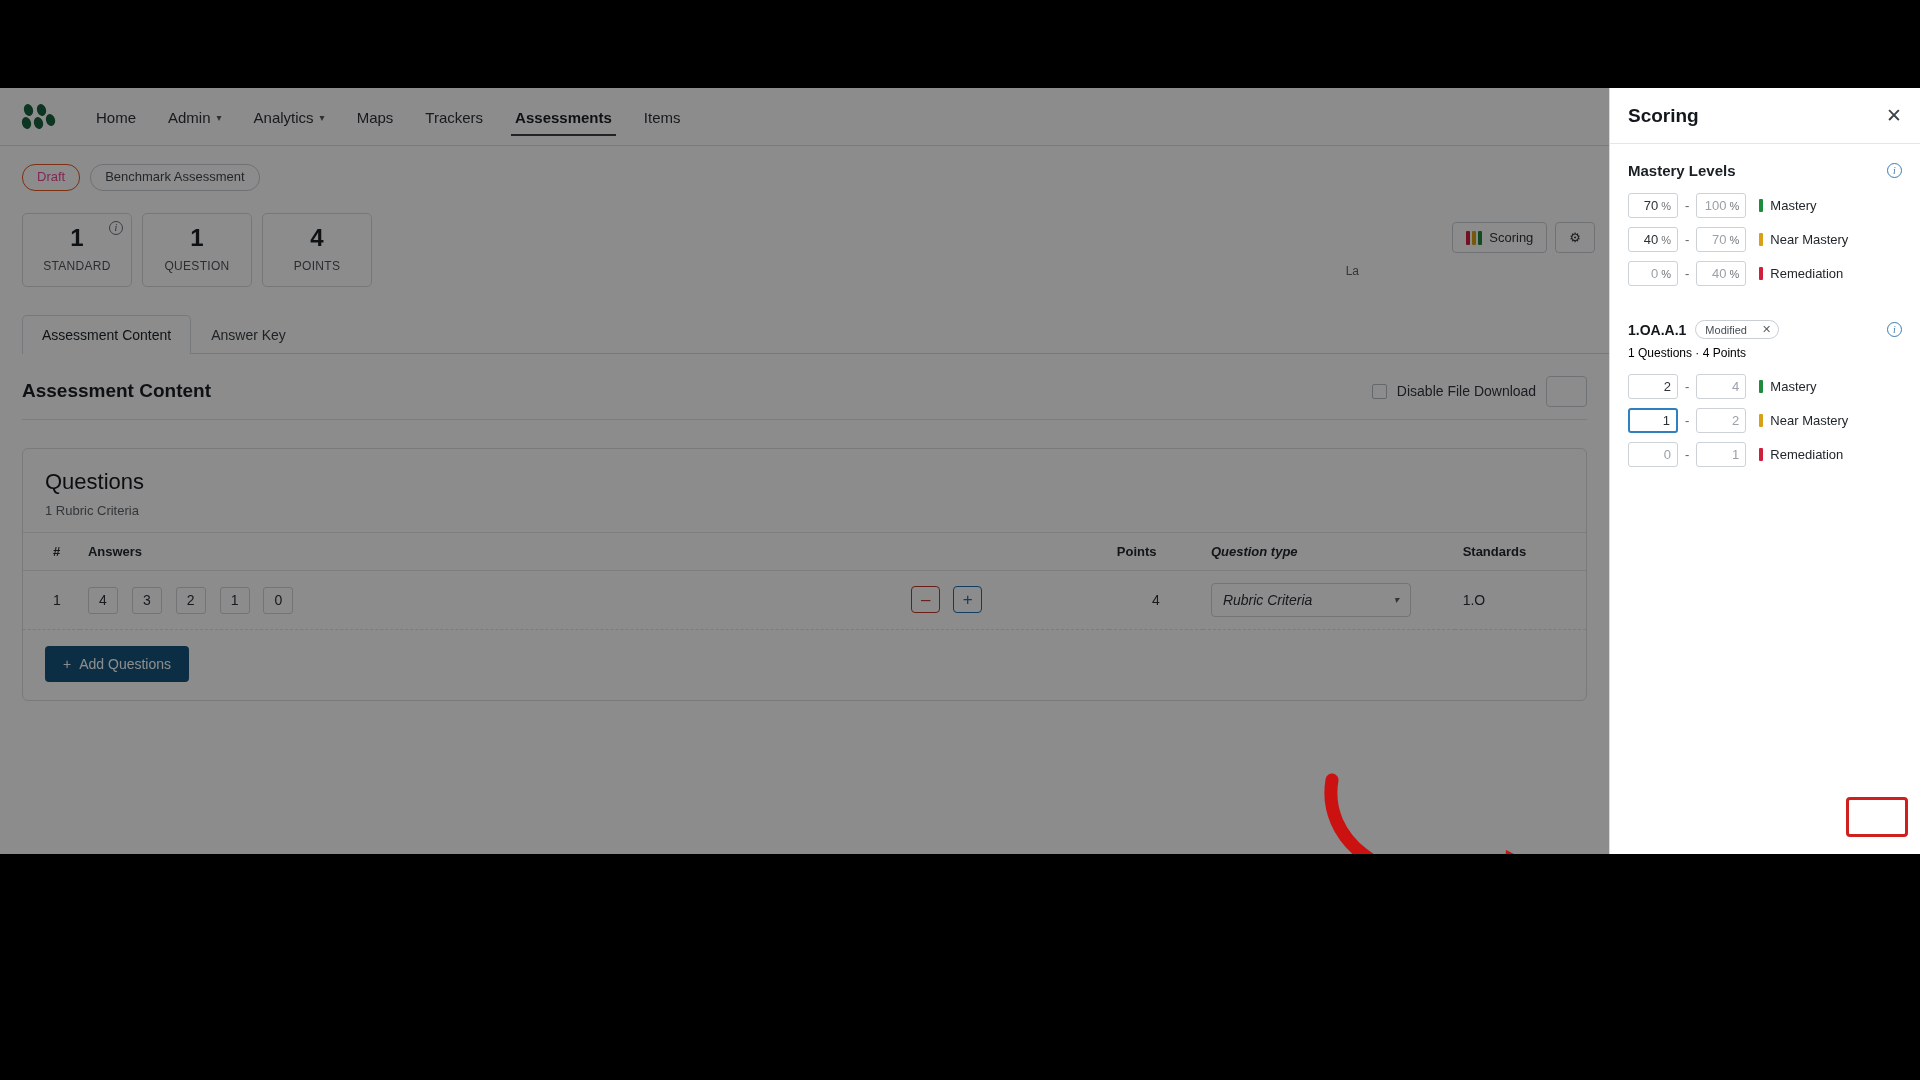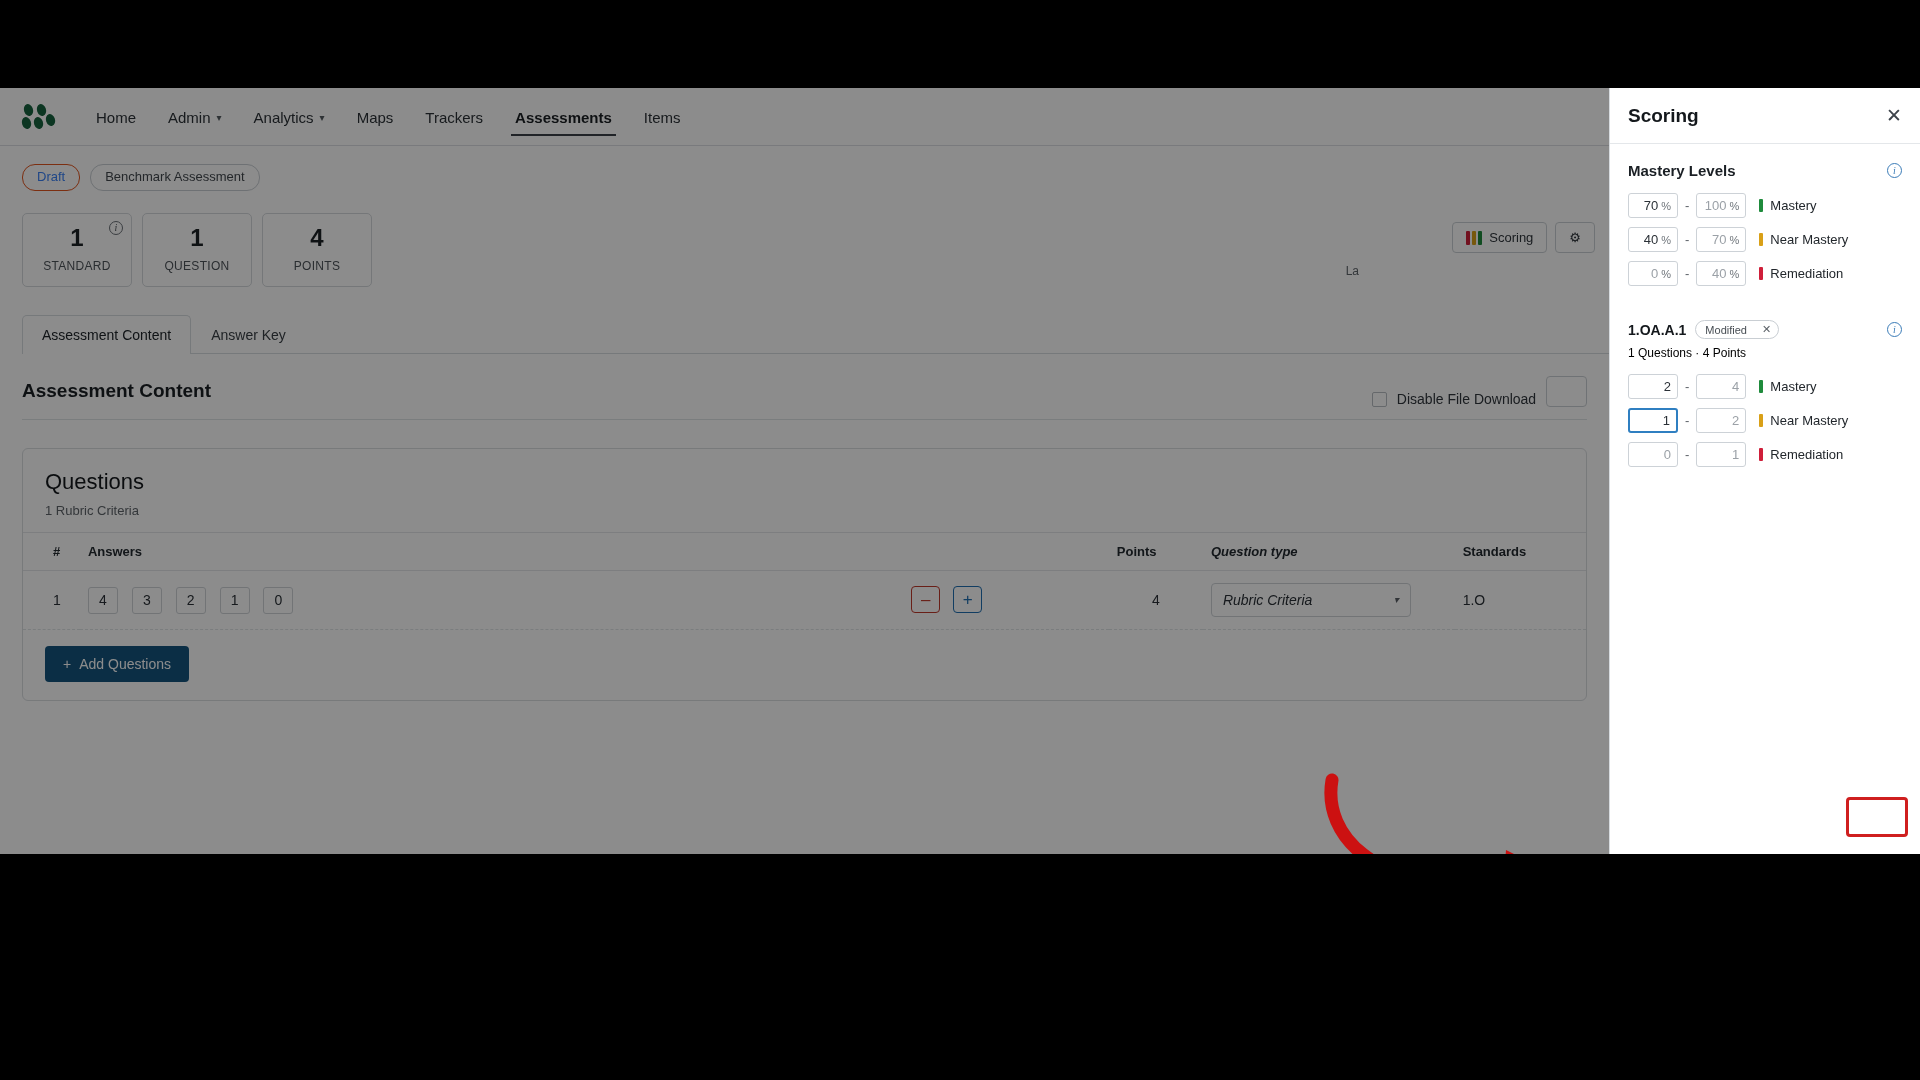"Draft" .pill.draft { color: #3b82f6 -> #ec4899 }
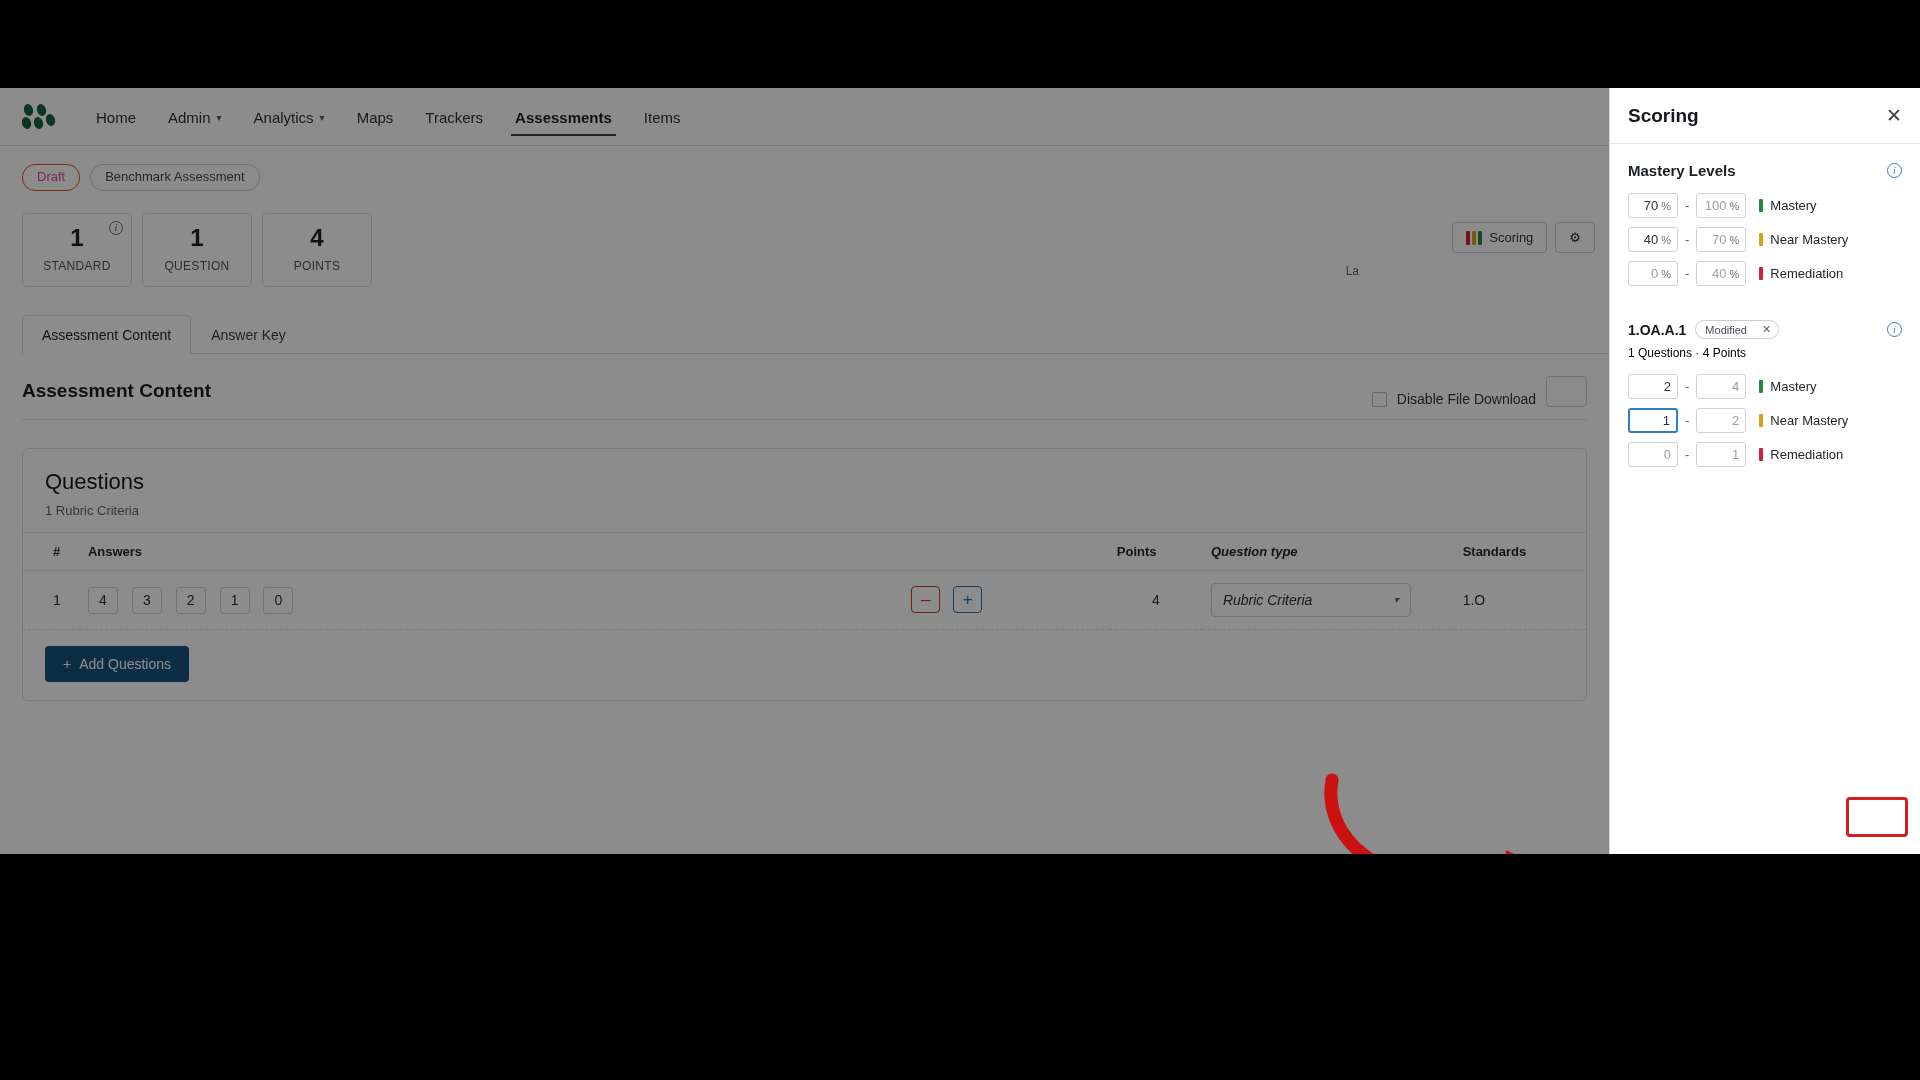"Disable File Download" #headright { align-items: flex-end -> center }
